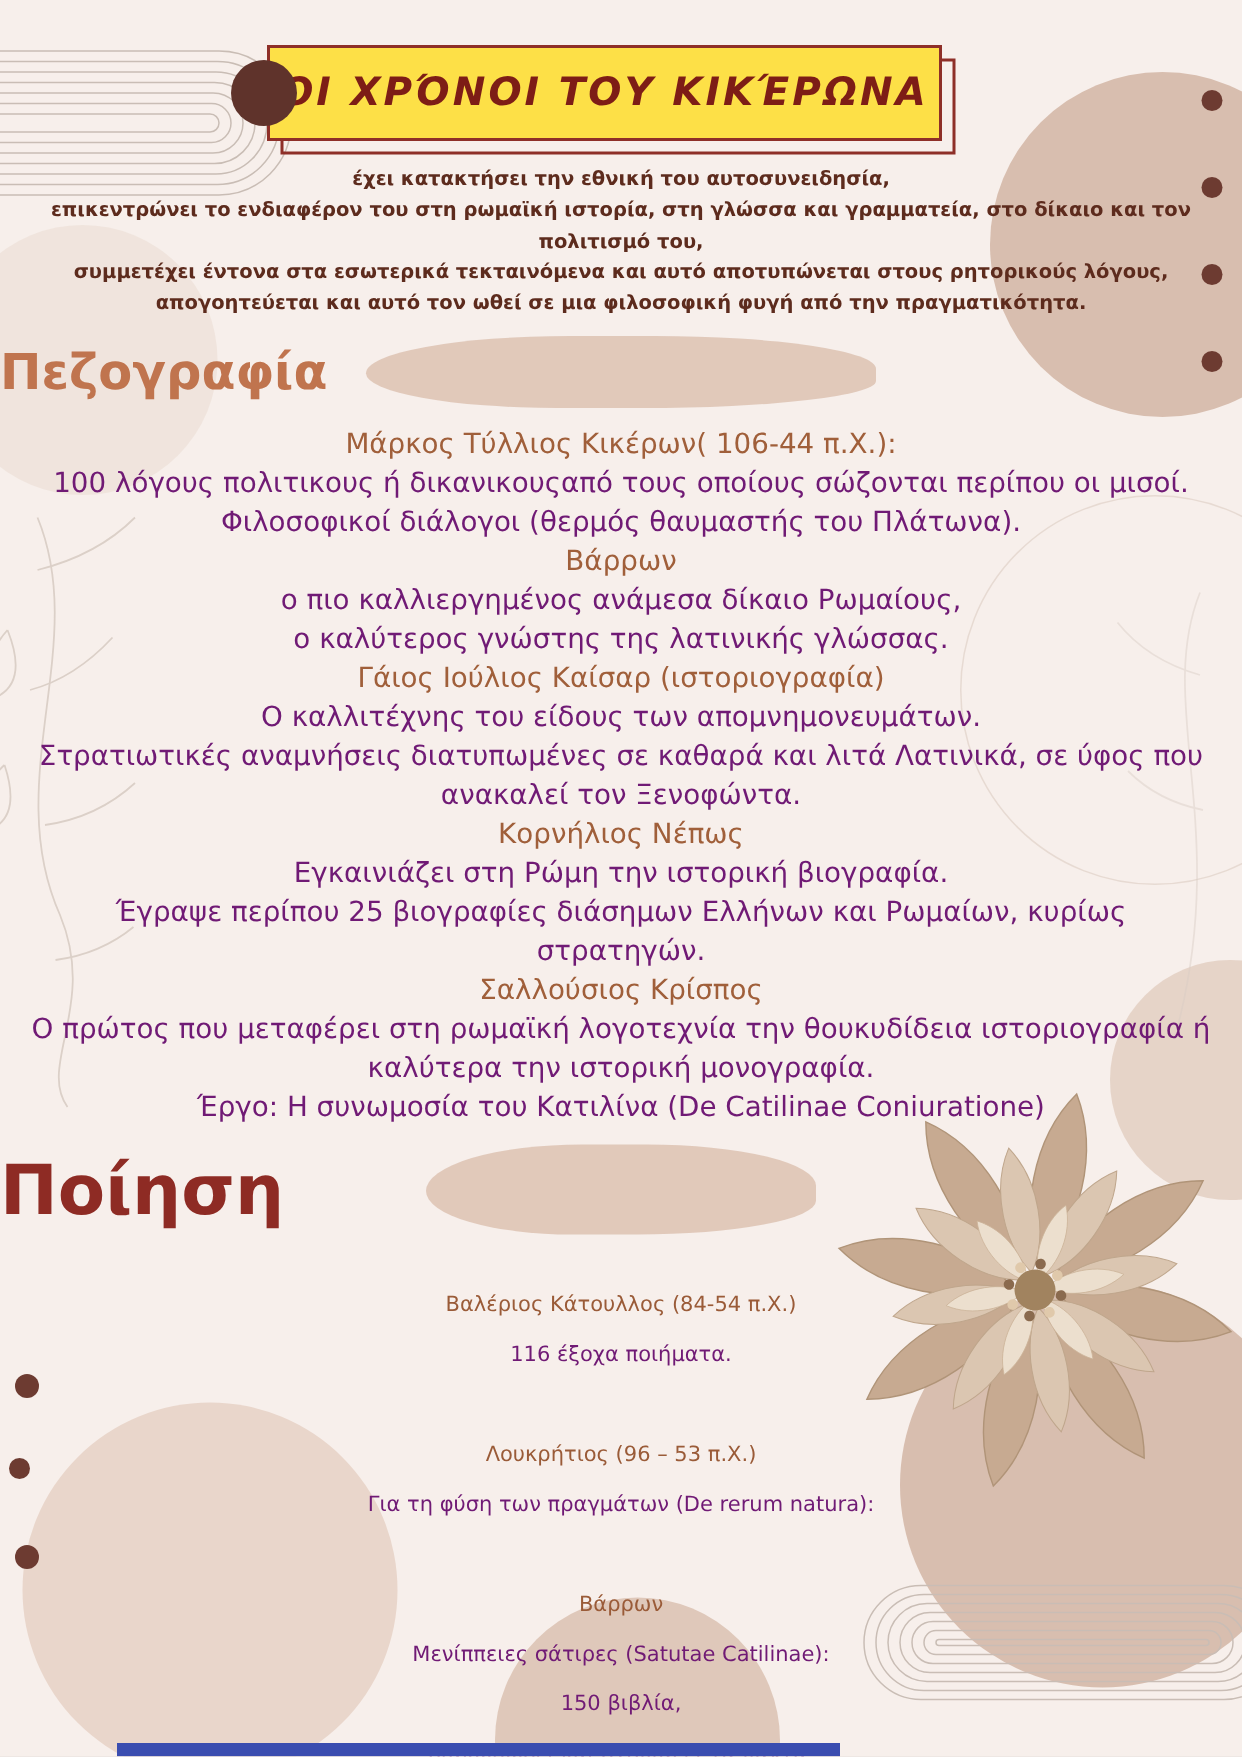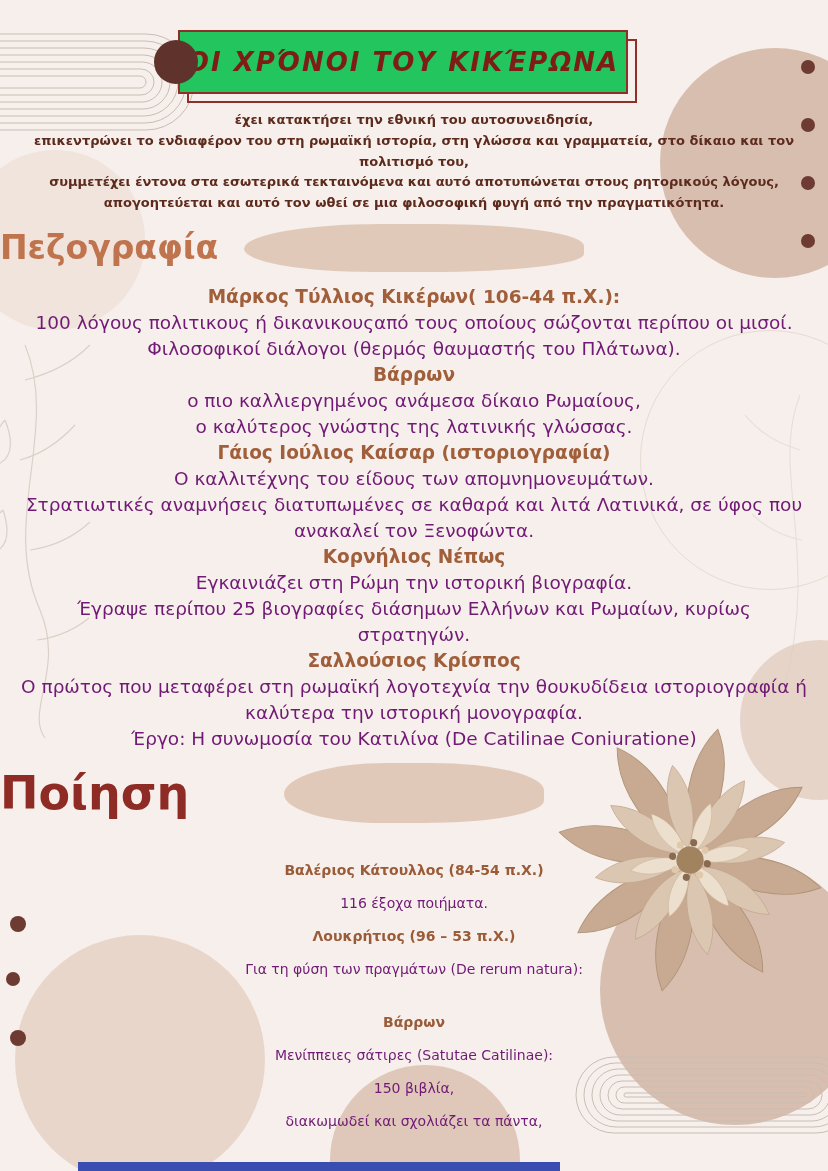"ΟΙ ΧΡΌΝΟΙ ΤΟΥ ΚΙΚΈΡΩΝΑ" .title-box { background: #22c55e -> #fde047 }
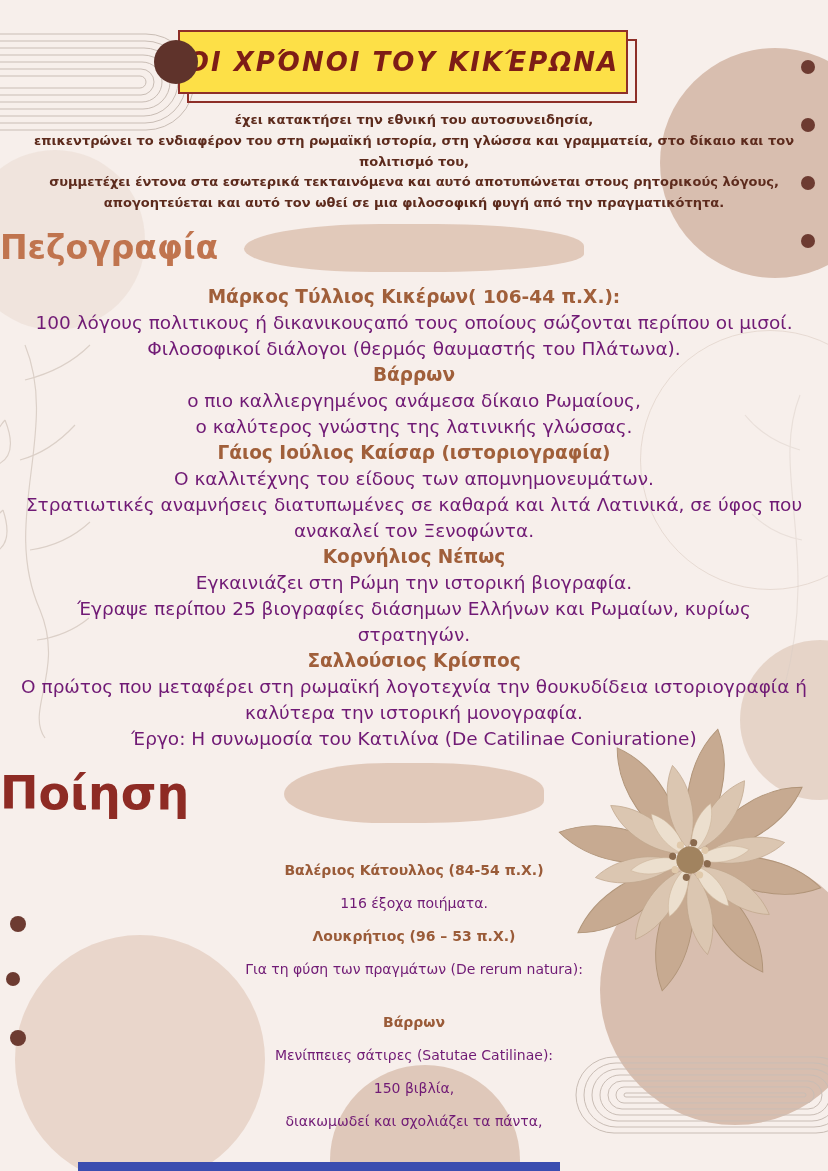"Μάρκος Τύλλιος Κικέρων( 106-44 π.Χ.):" .entry-title { font-weight: bold -> normal }
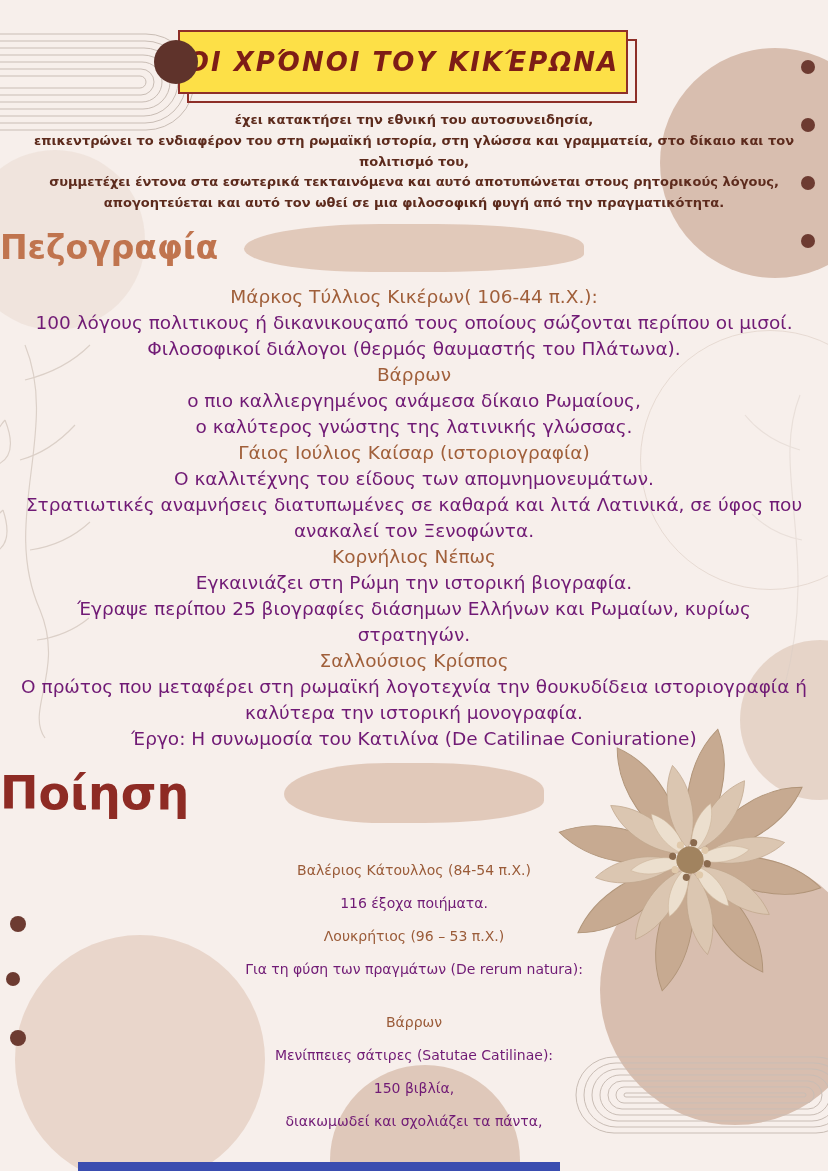"Λουκρήτιος (96 – 53 π.Χ.)" .poetry-lines .entry-title { margin-top: none -> 34px }
